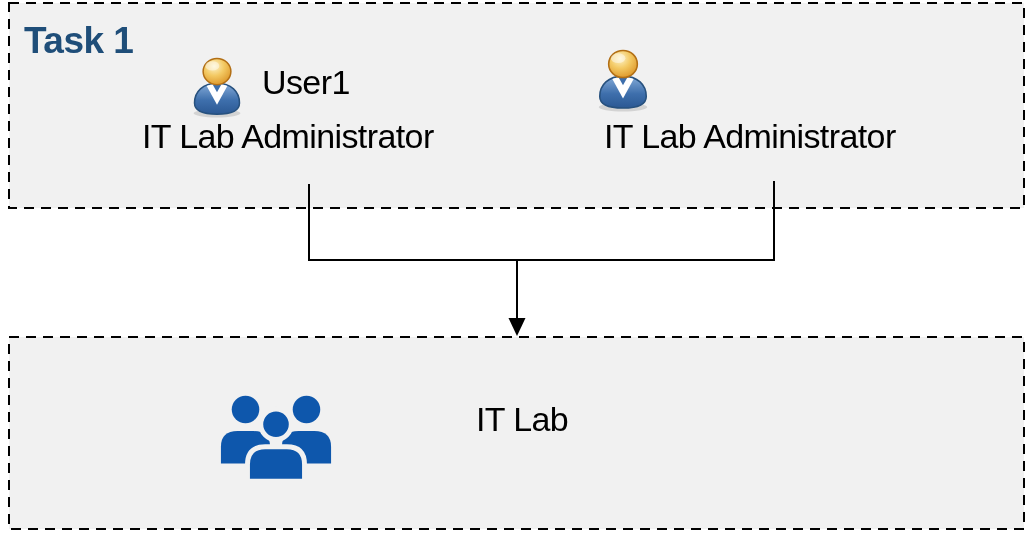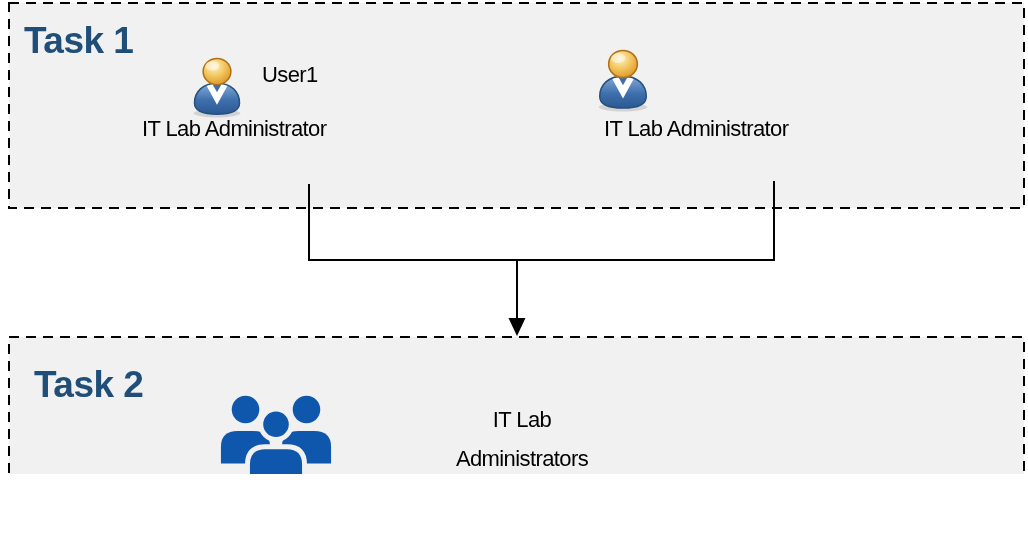"Task 1" .canvas { height: 474px -> 534px }
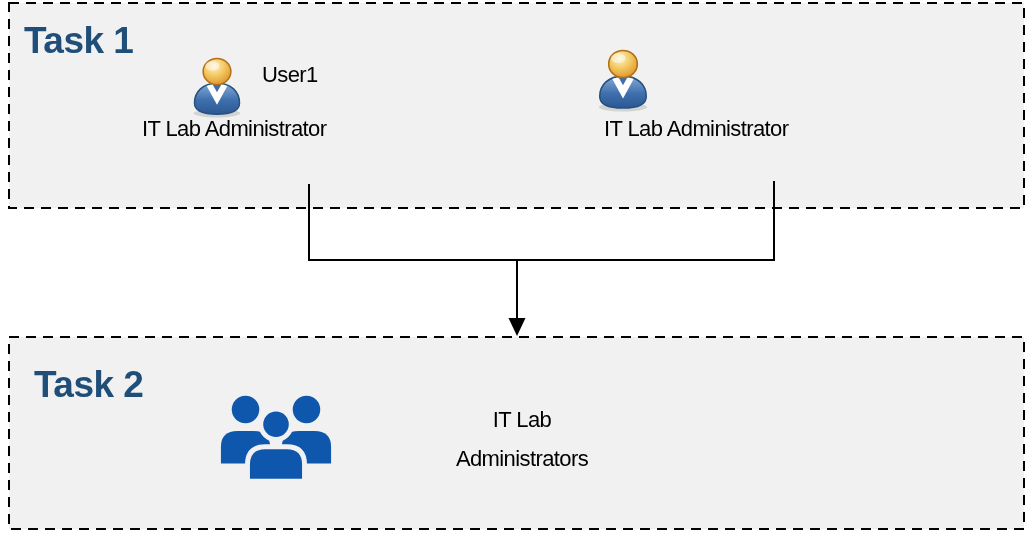"User1" .person-name, .person-role, .group-name { font-size: 22px -> 34px }
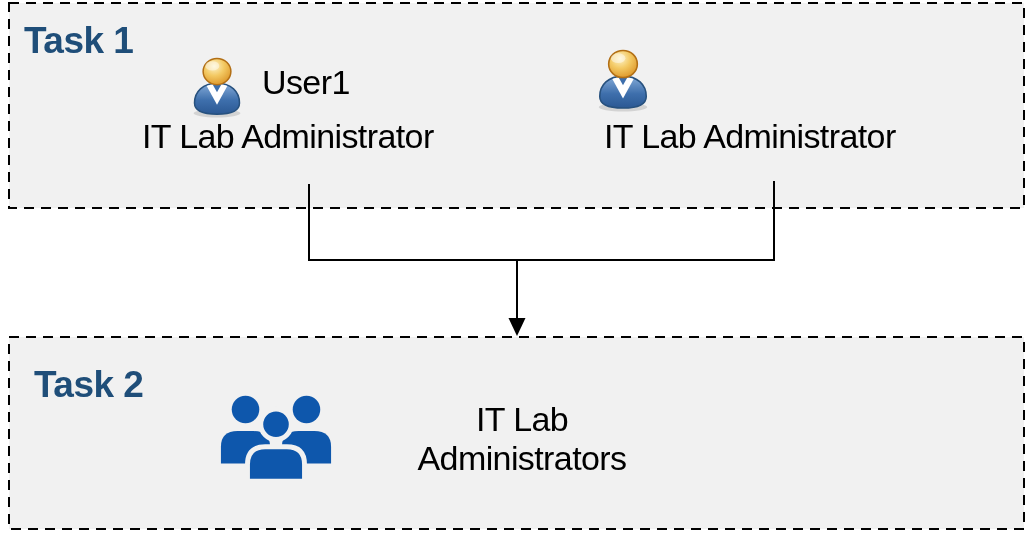"Task 2" div.abs { html: <div>Task 2</div> -> none }
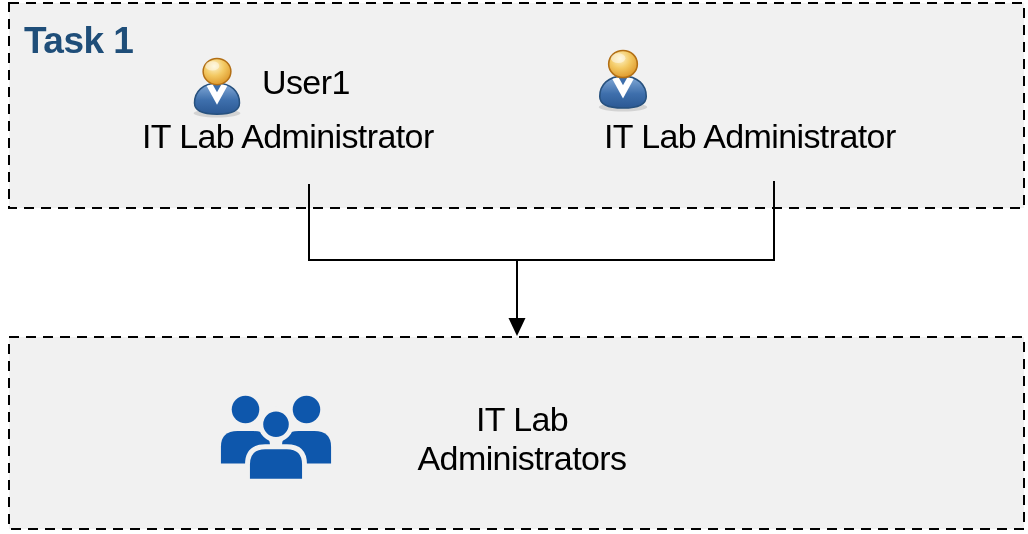"Administrators" span { html: <span>Administrators</span> -> none }
